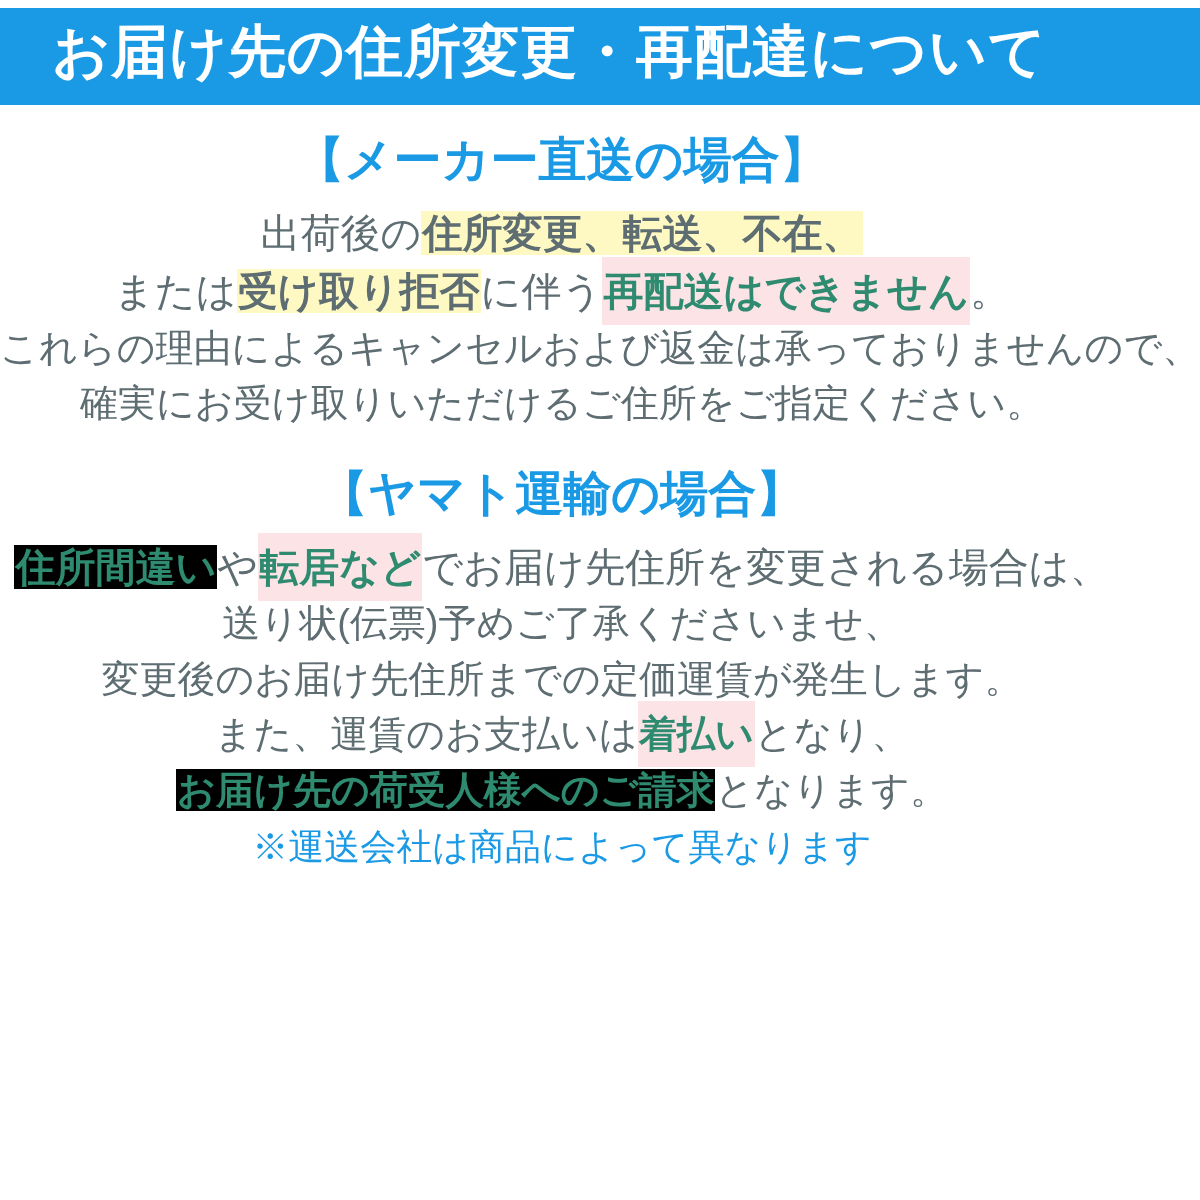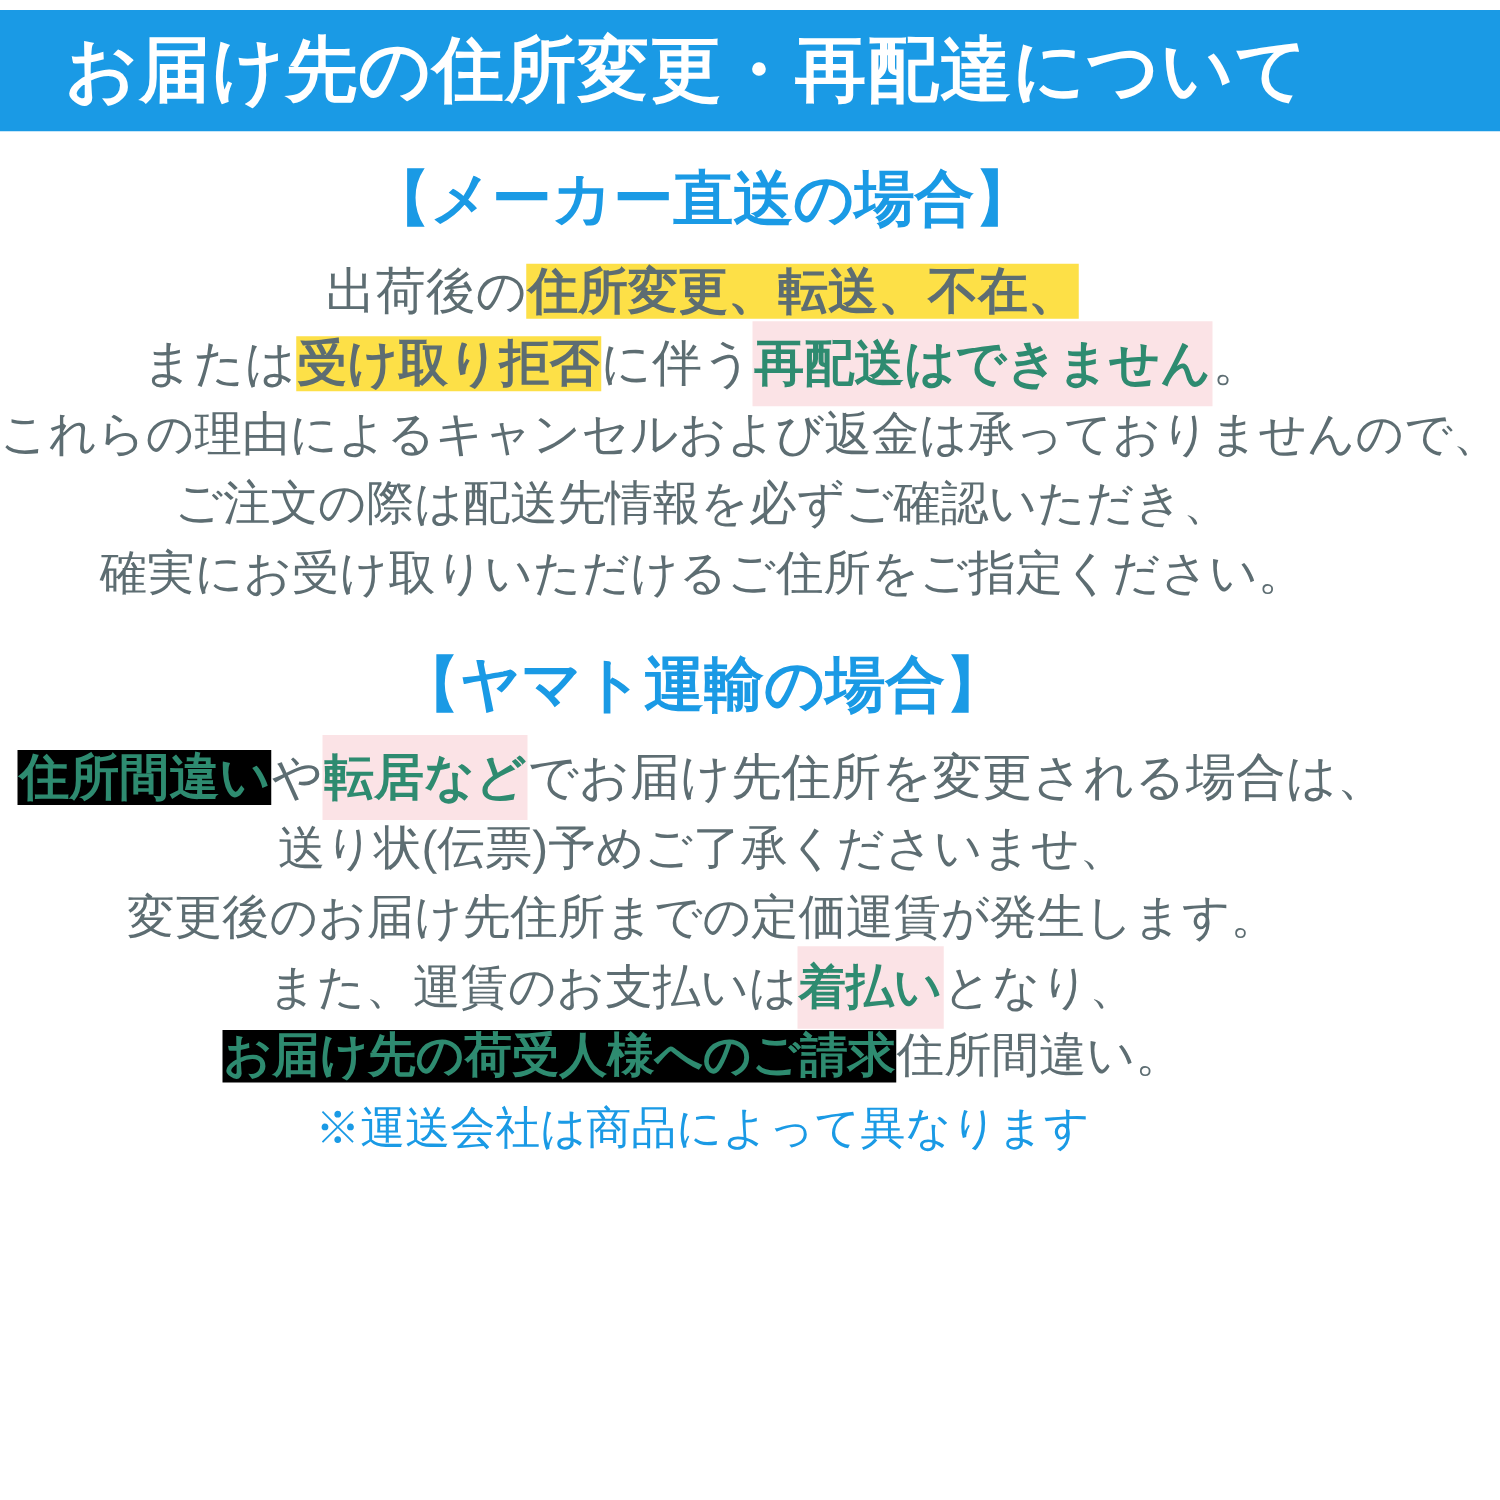"お届け先の住所変更・再配達について" .banner { font-family: none -> Liberation Mono, monospace }
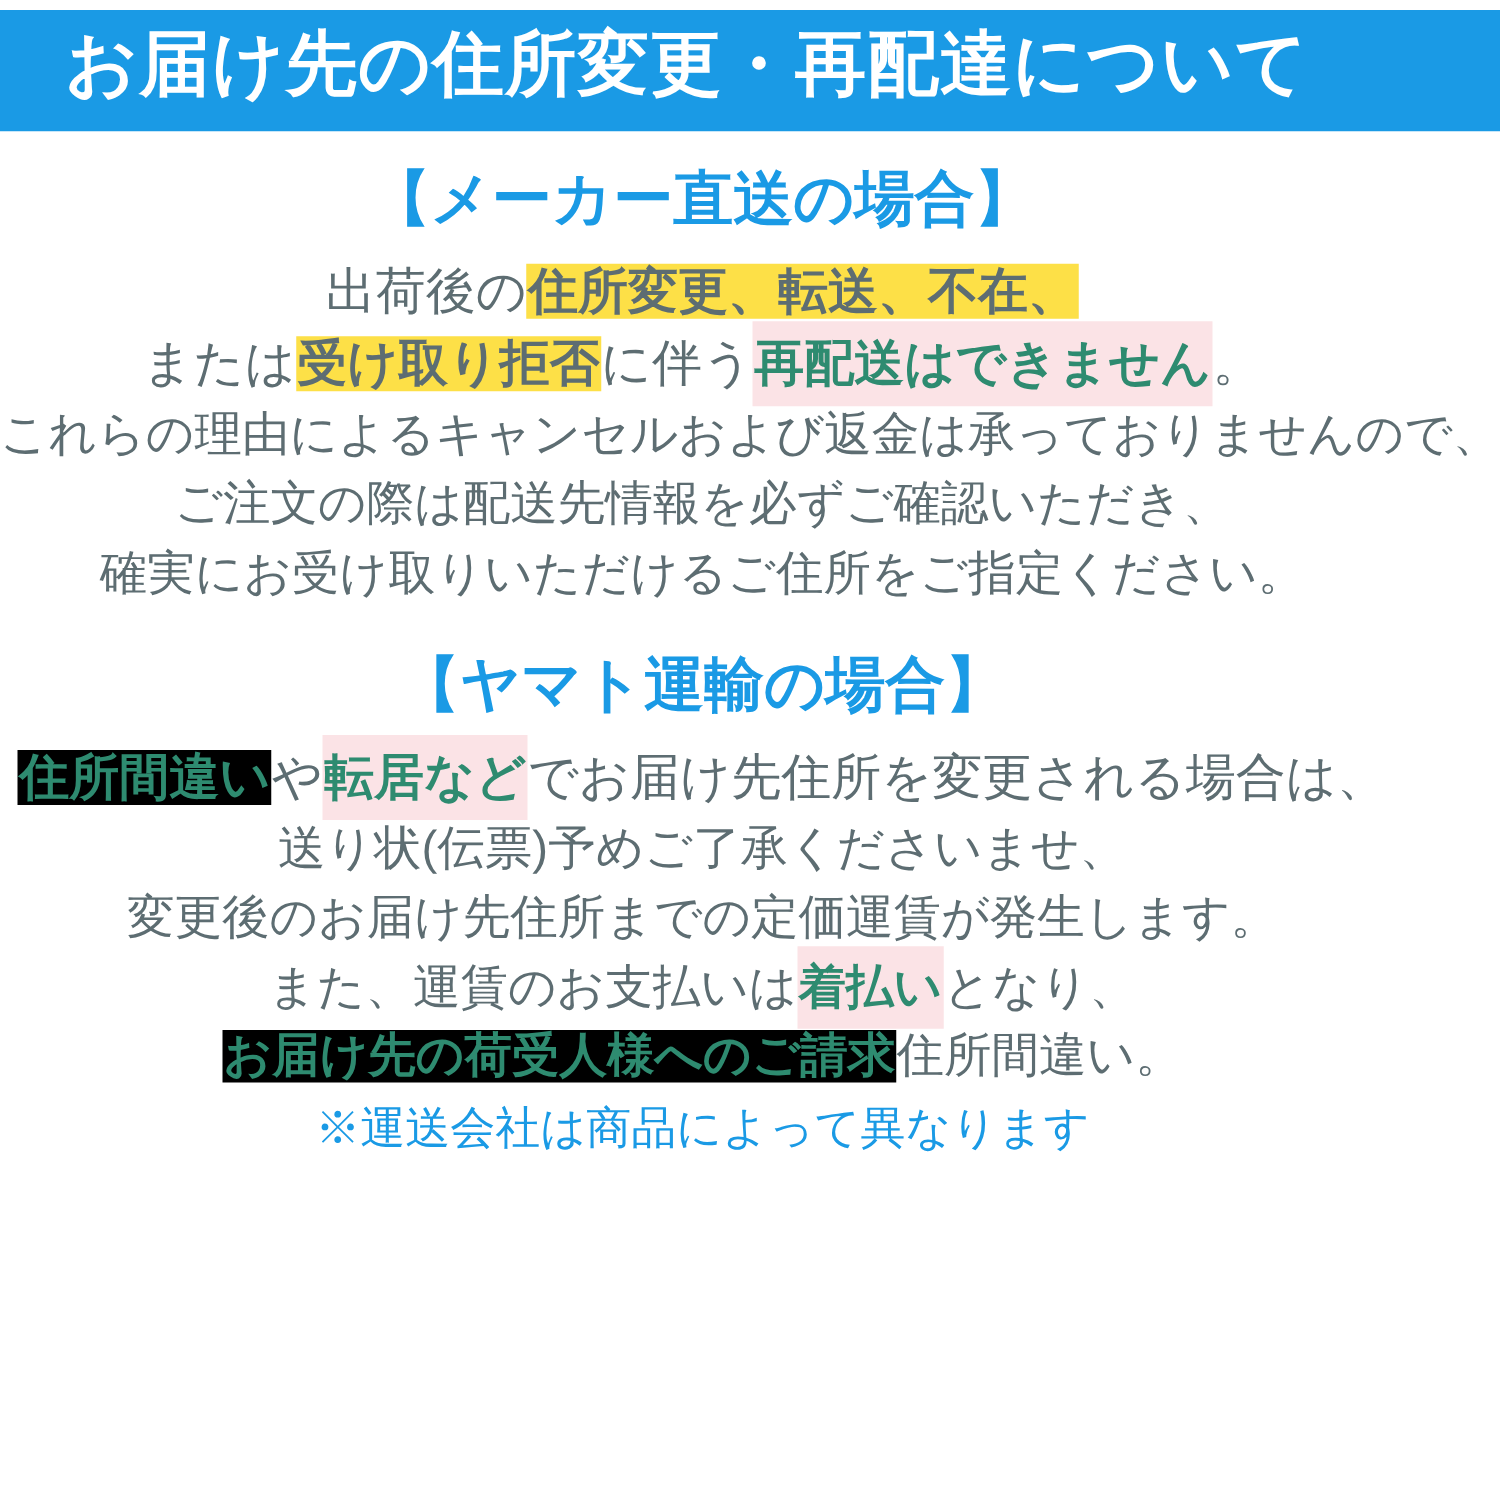"住所変更、転送、不在、" .hl-pink { background: #fde047 -> #fef9c3 }
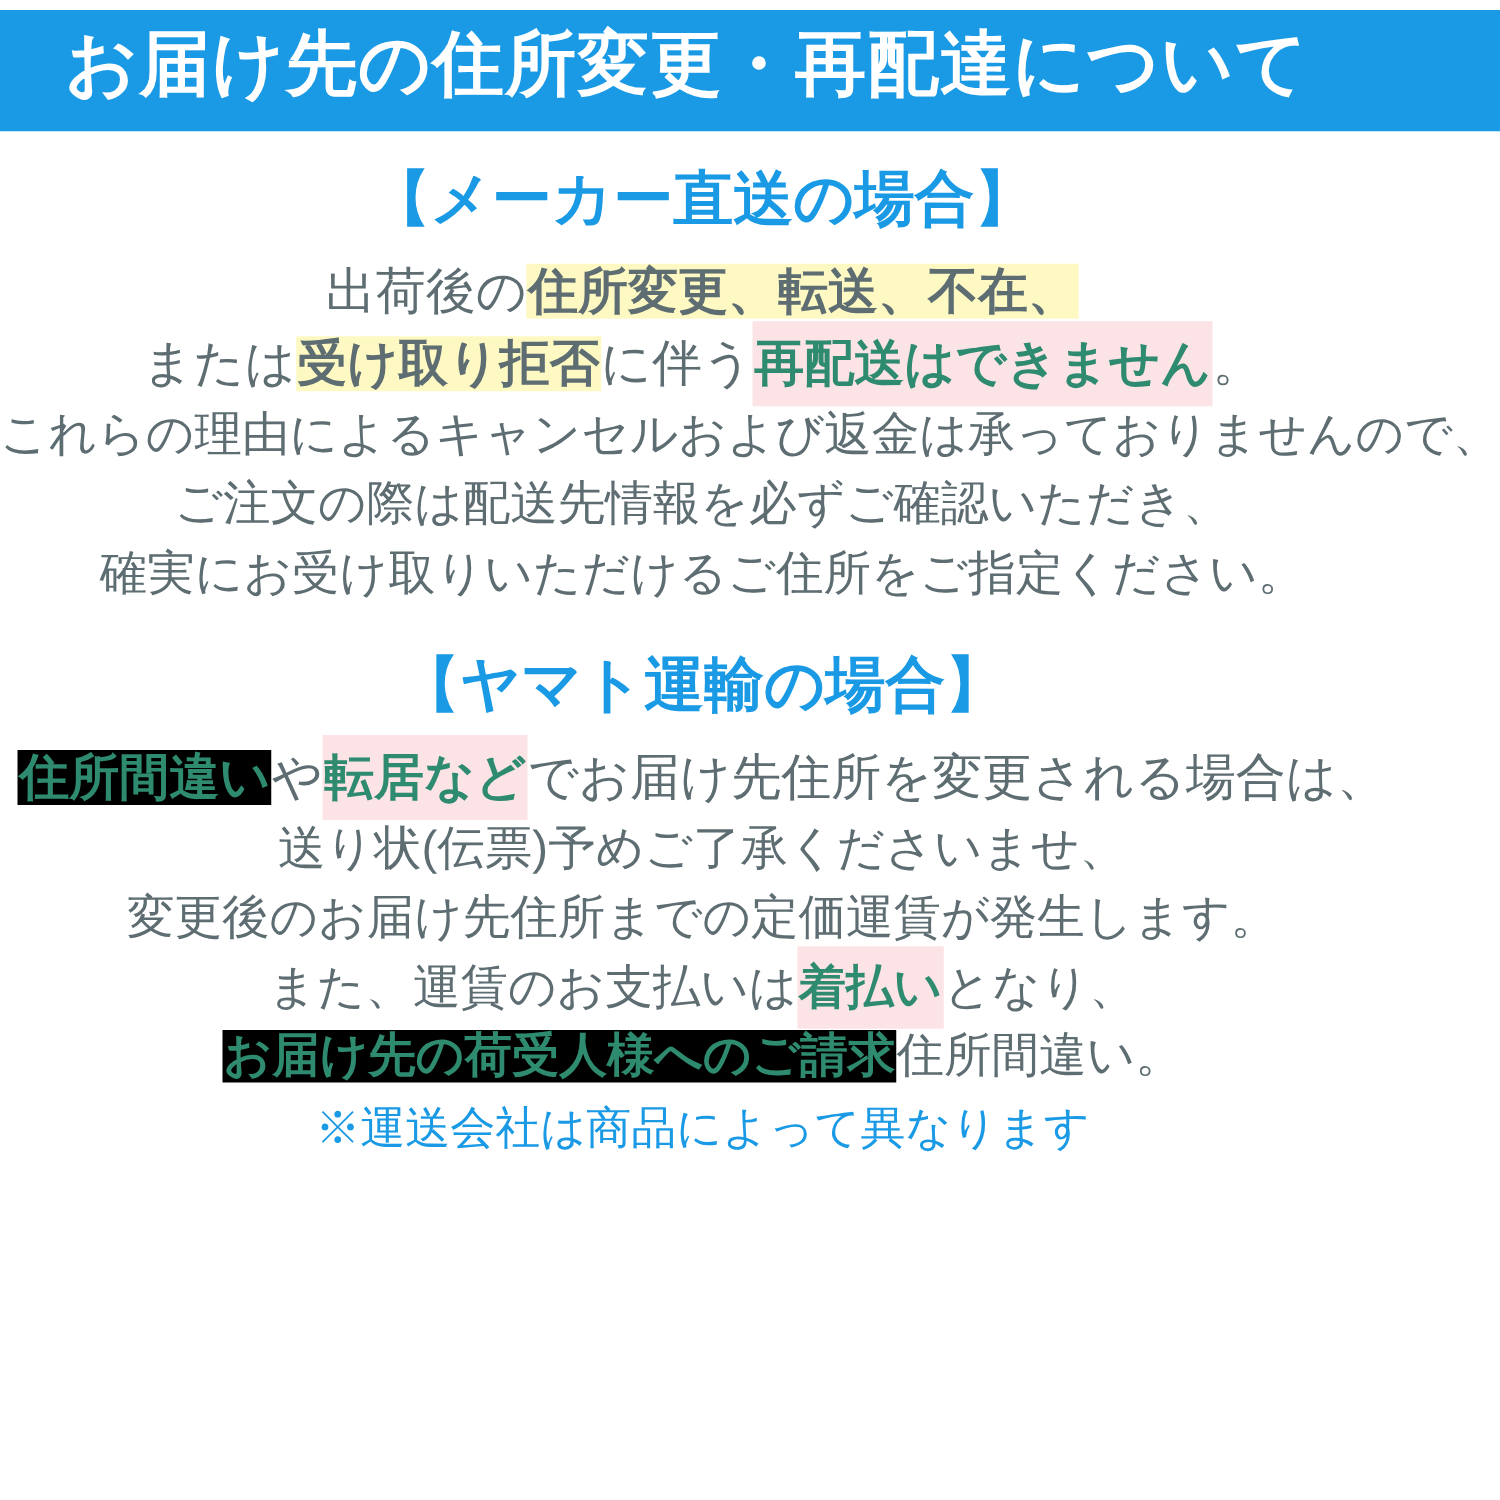"ご注文の際は配送先情報を必ずご確認いただき、" div.line { html: <div>ご注文の際は配送先情報を必ずご確認いただき、</div> -> none }
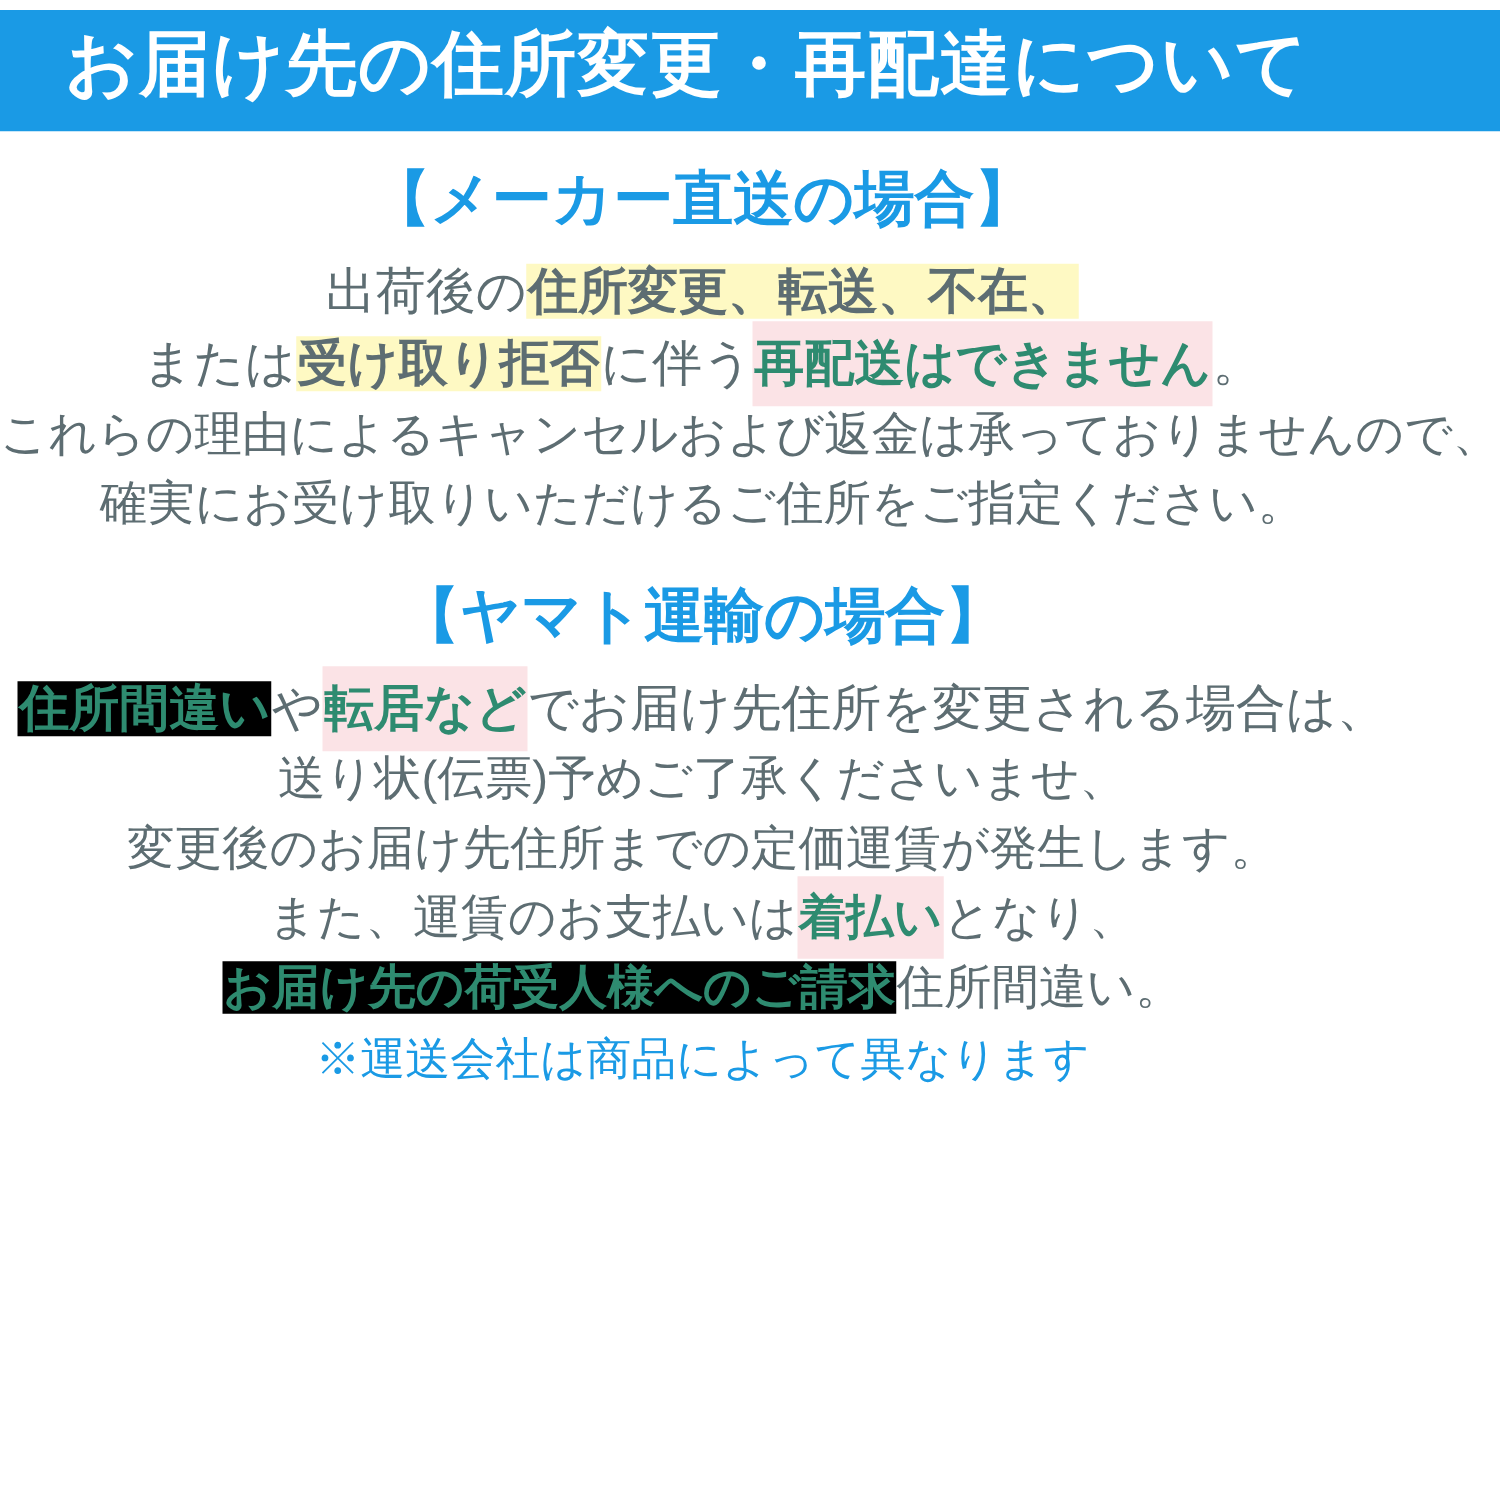"住所間違い。" span { text: 住所間違い -> となります }
